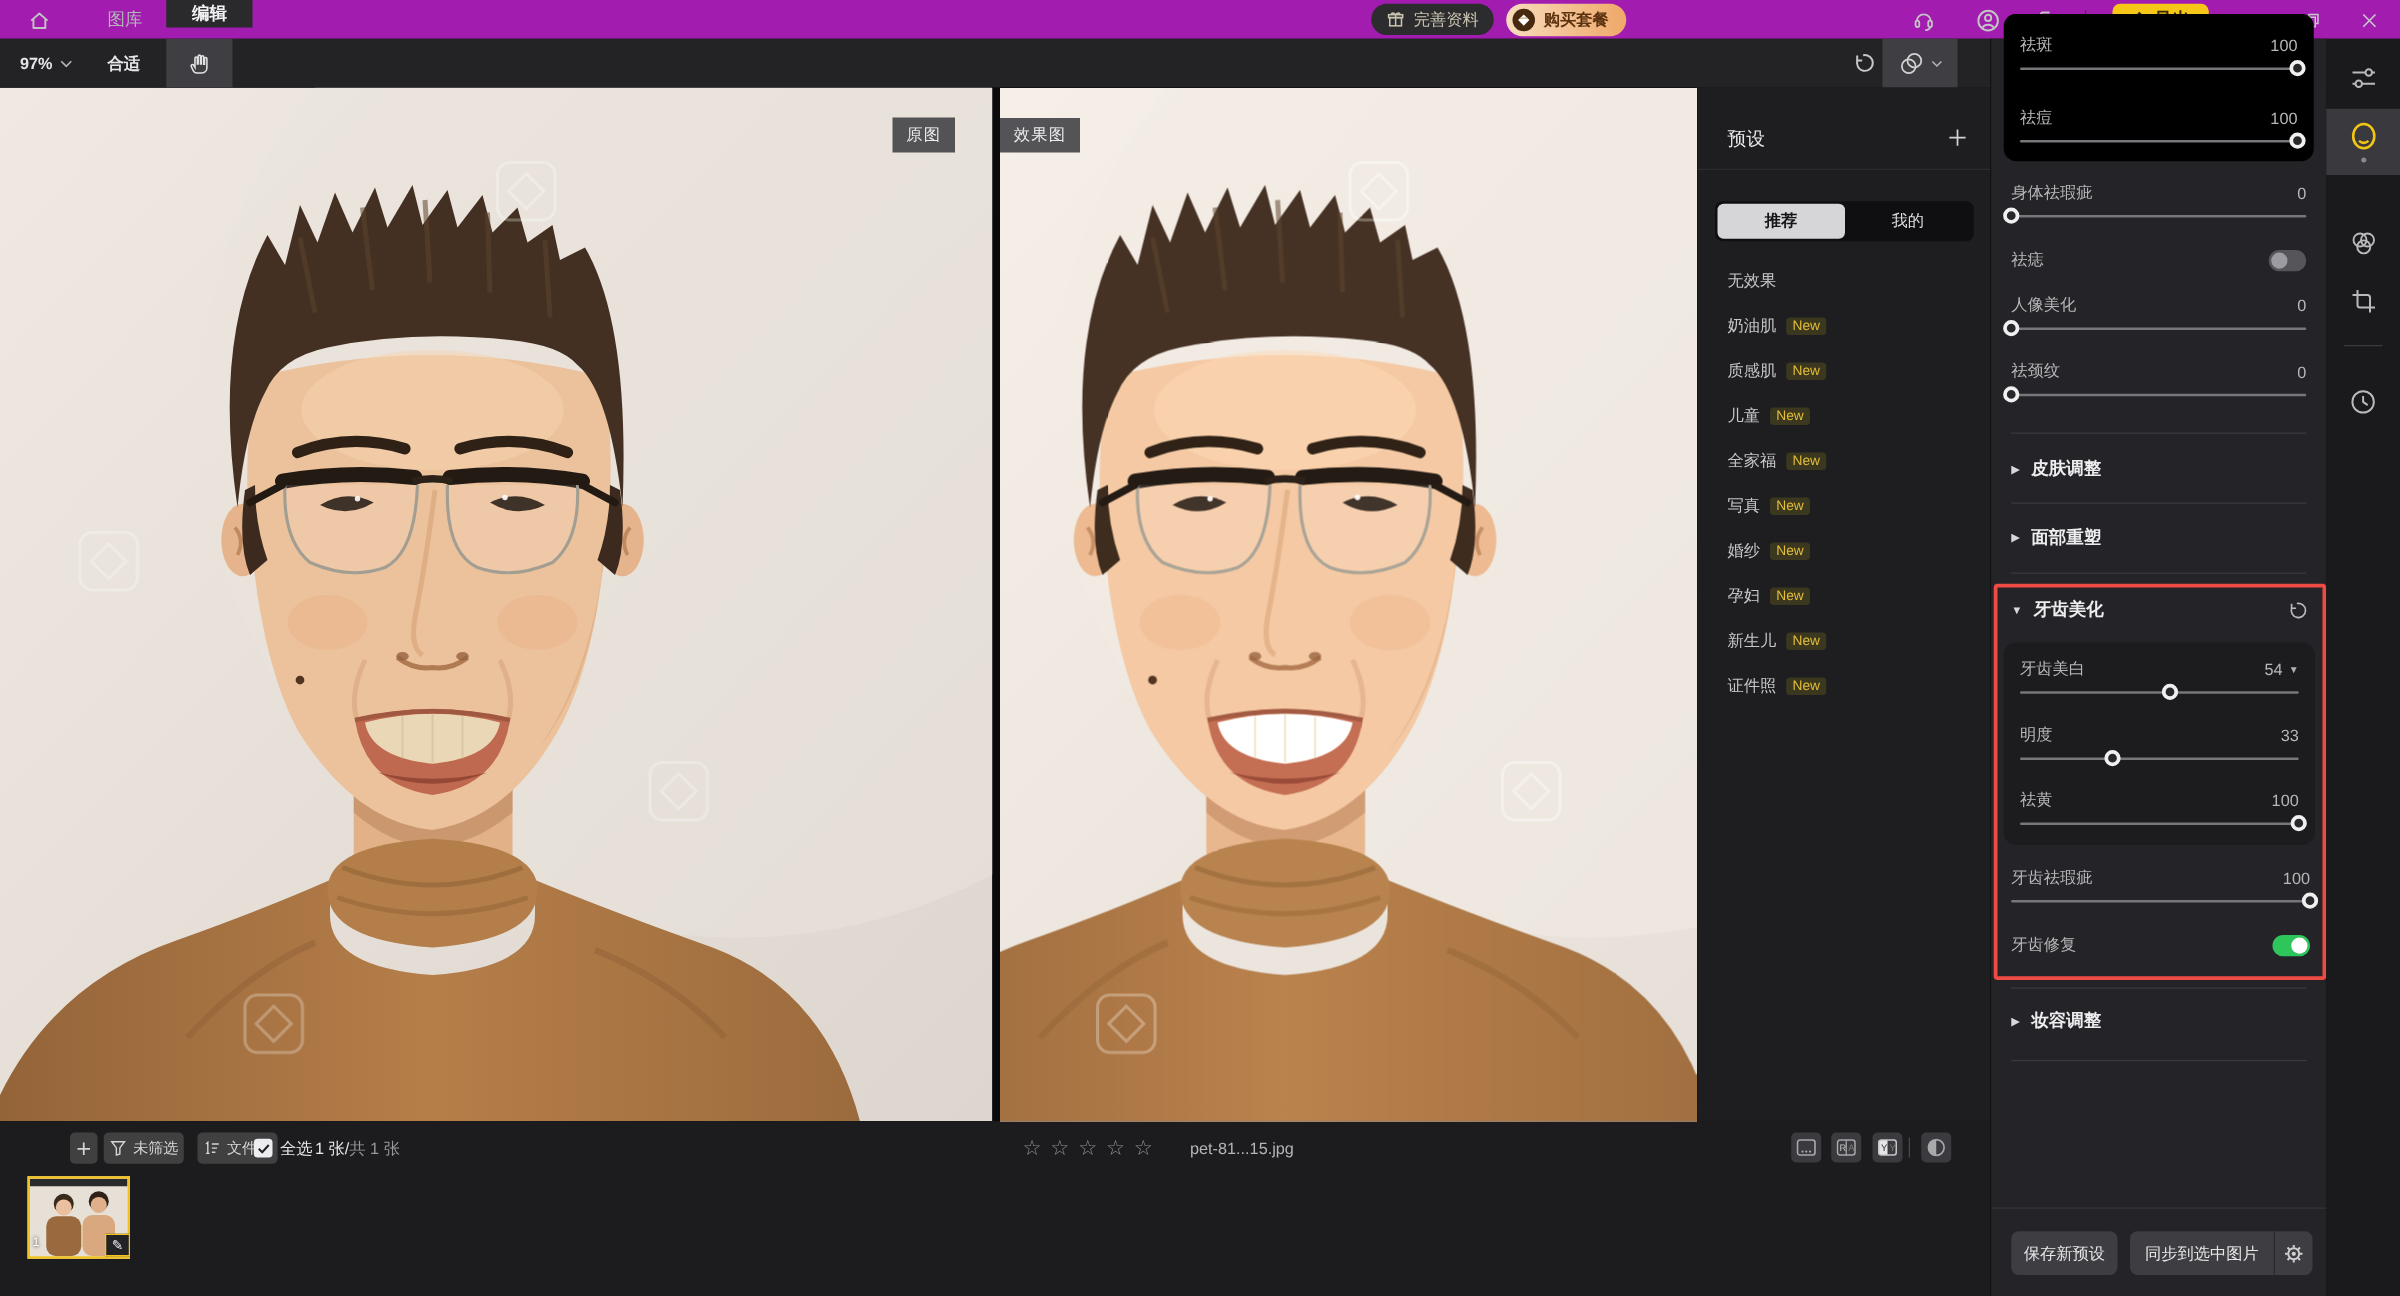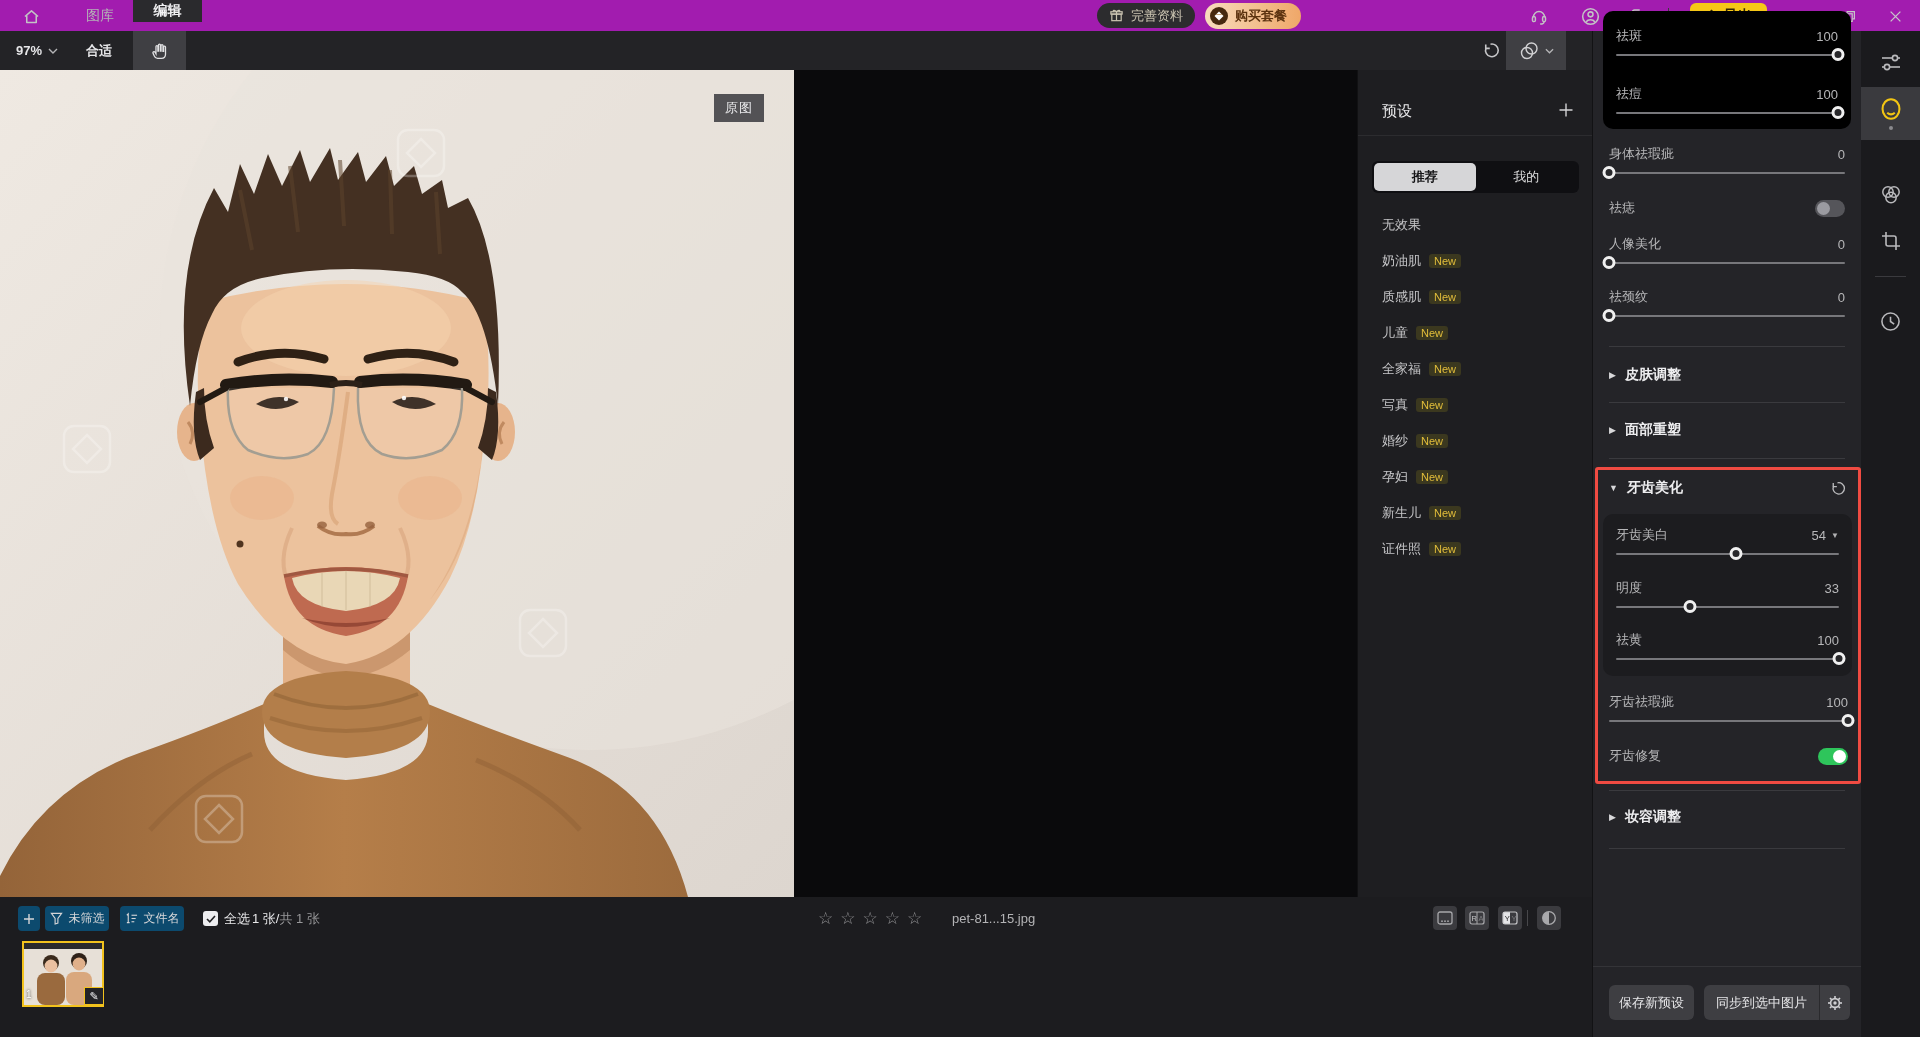"效果图" div.abs { html: none -> <div> <svg> <use></use> </svg> <div>效果图</div> </div> }
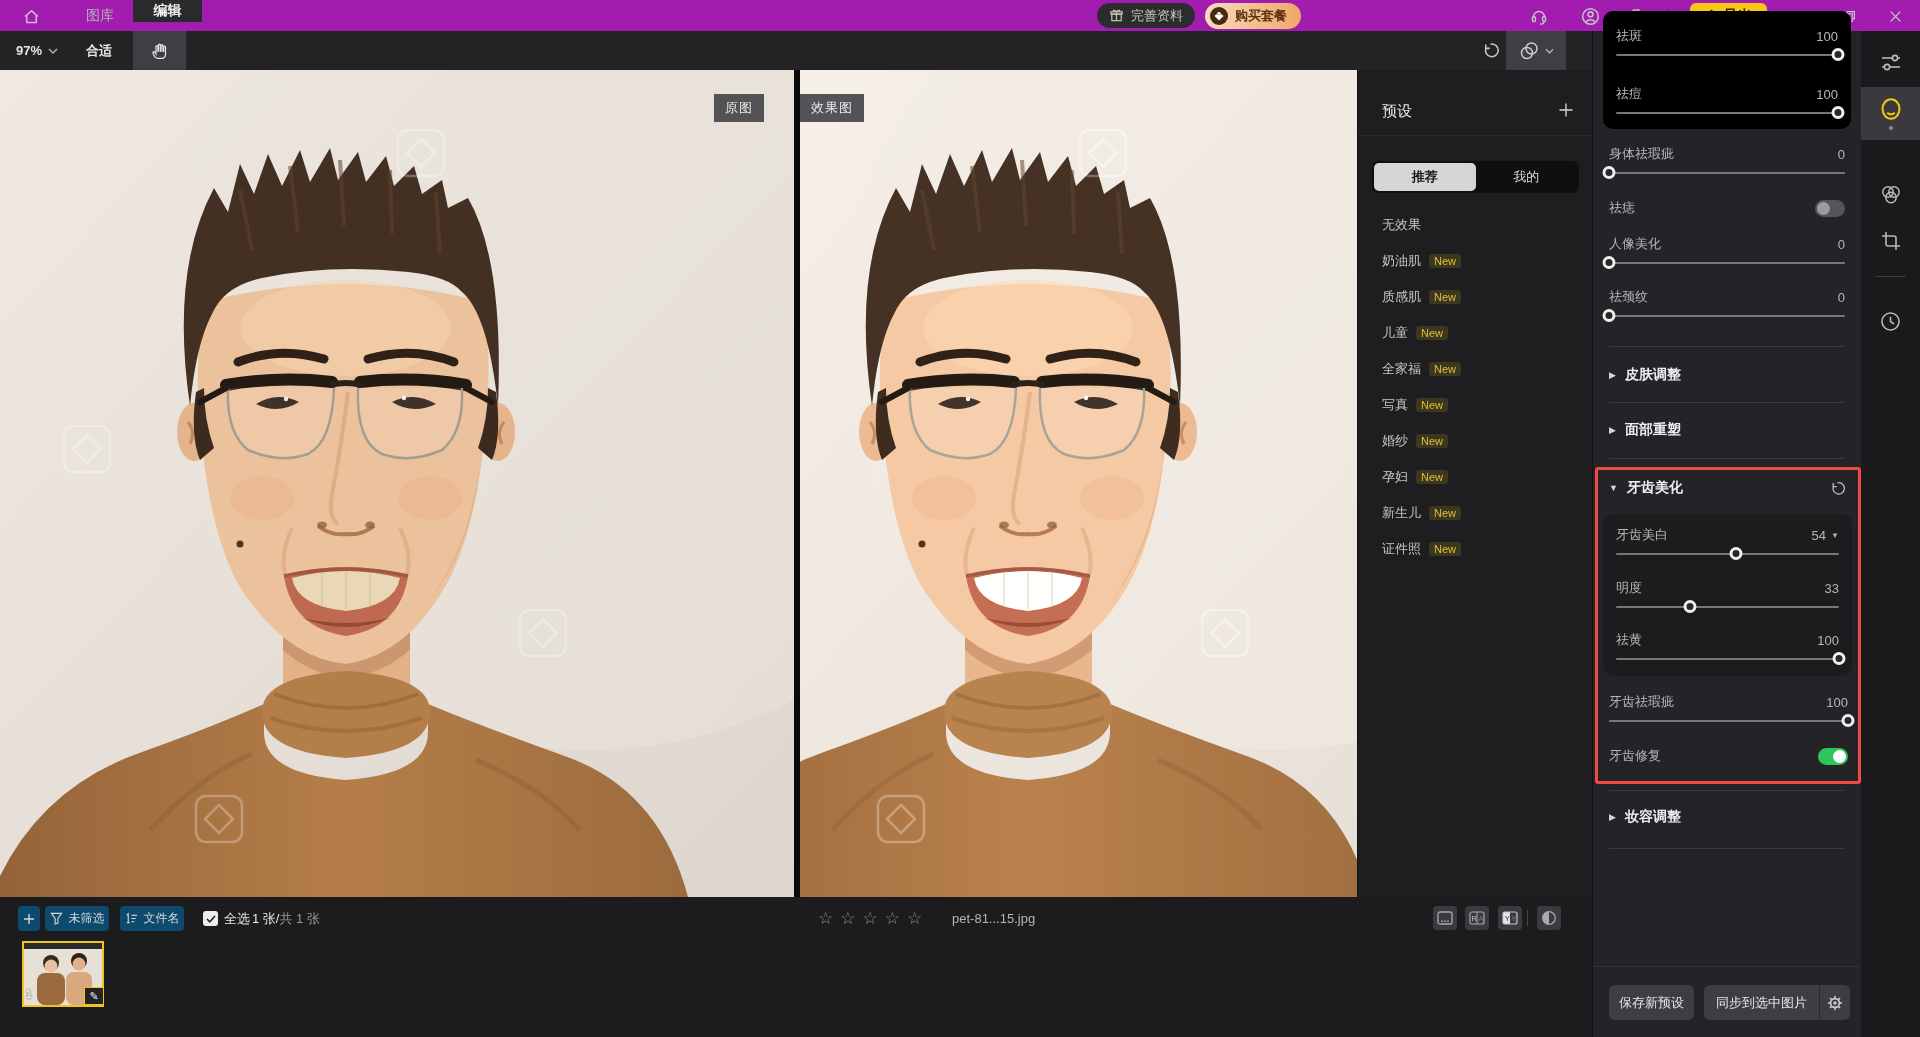"未筛选" .fs-btn { background: #0c4a6e -> #404040; margin-left: none -> 38px }
